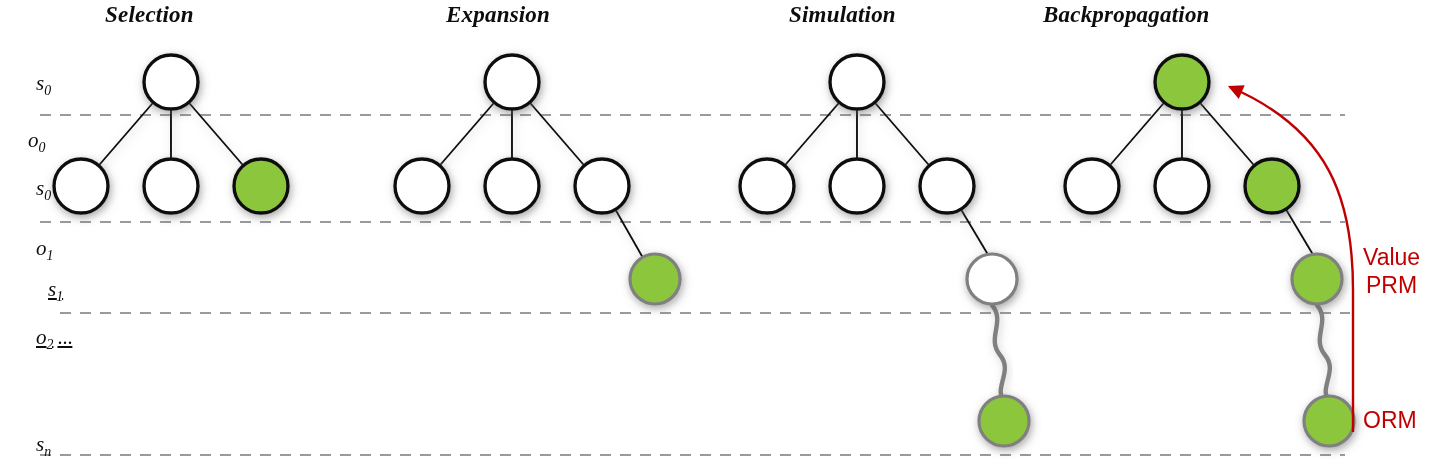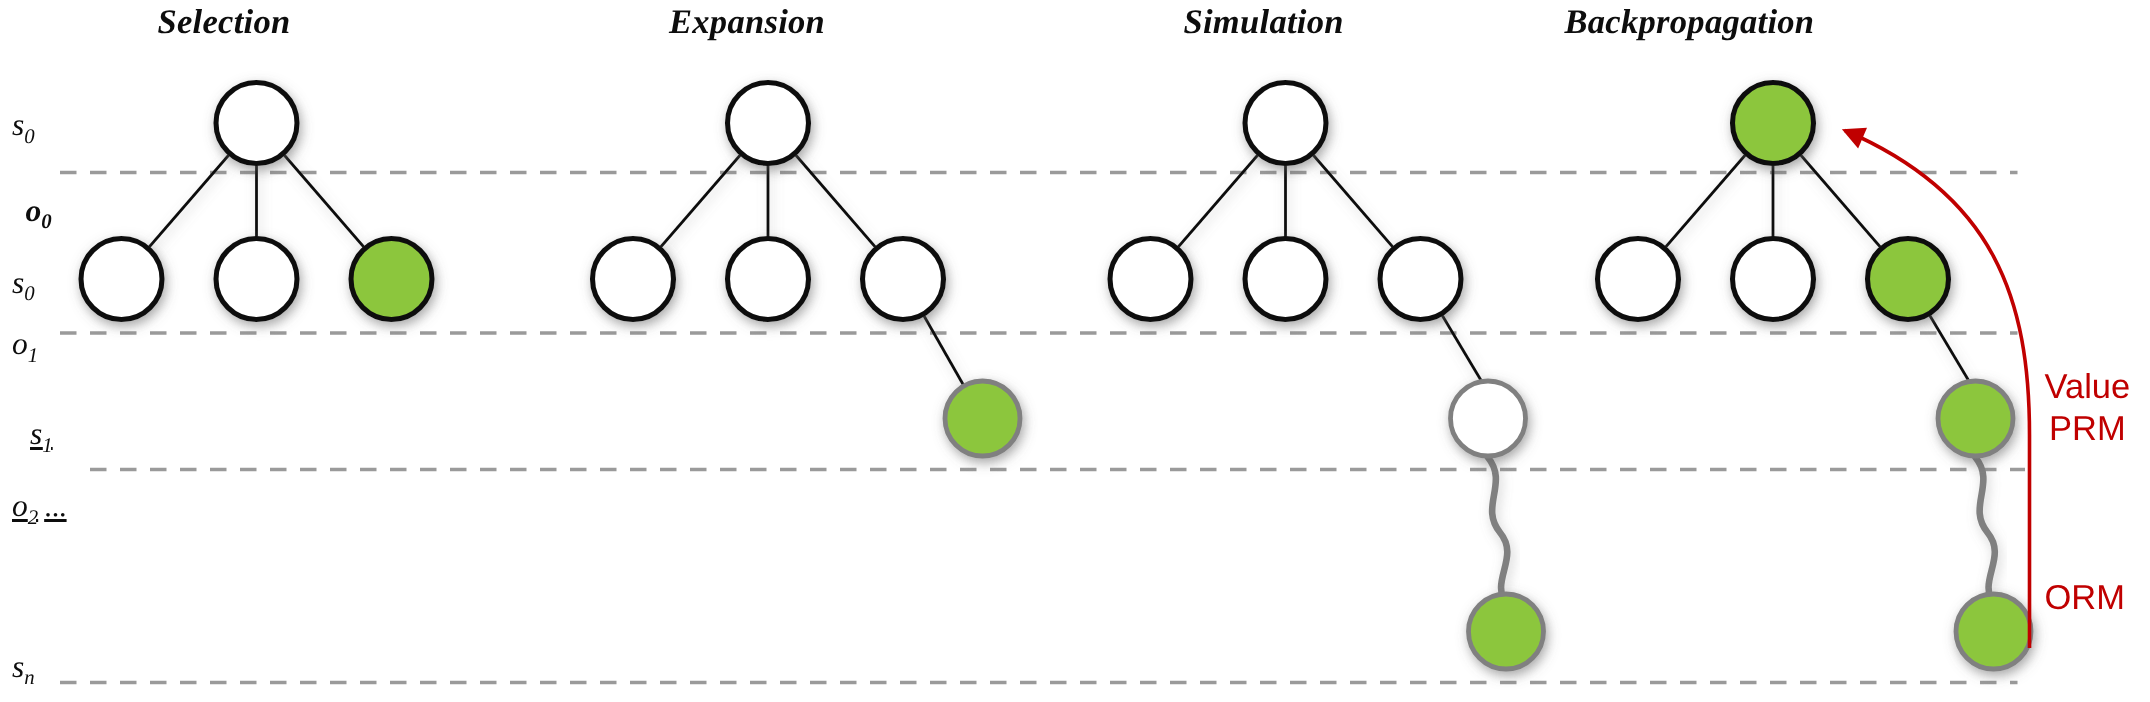"s0" .axis-label { margin-left: none -> 28px }
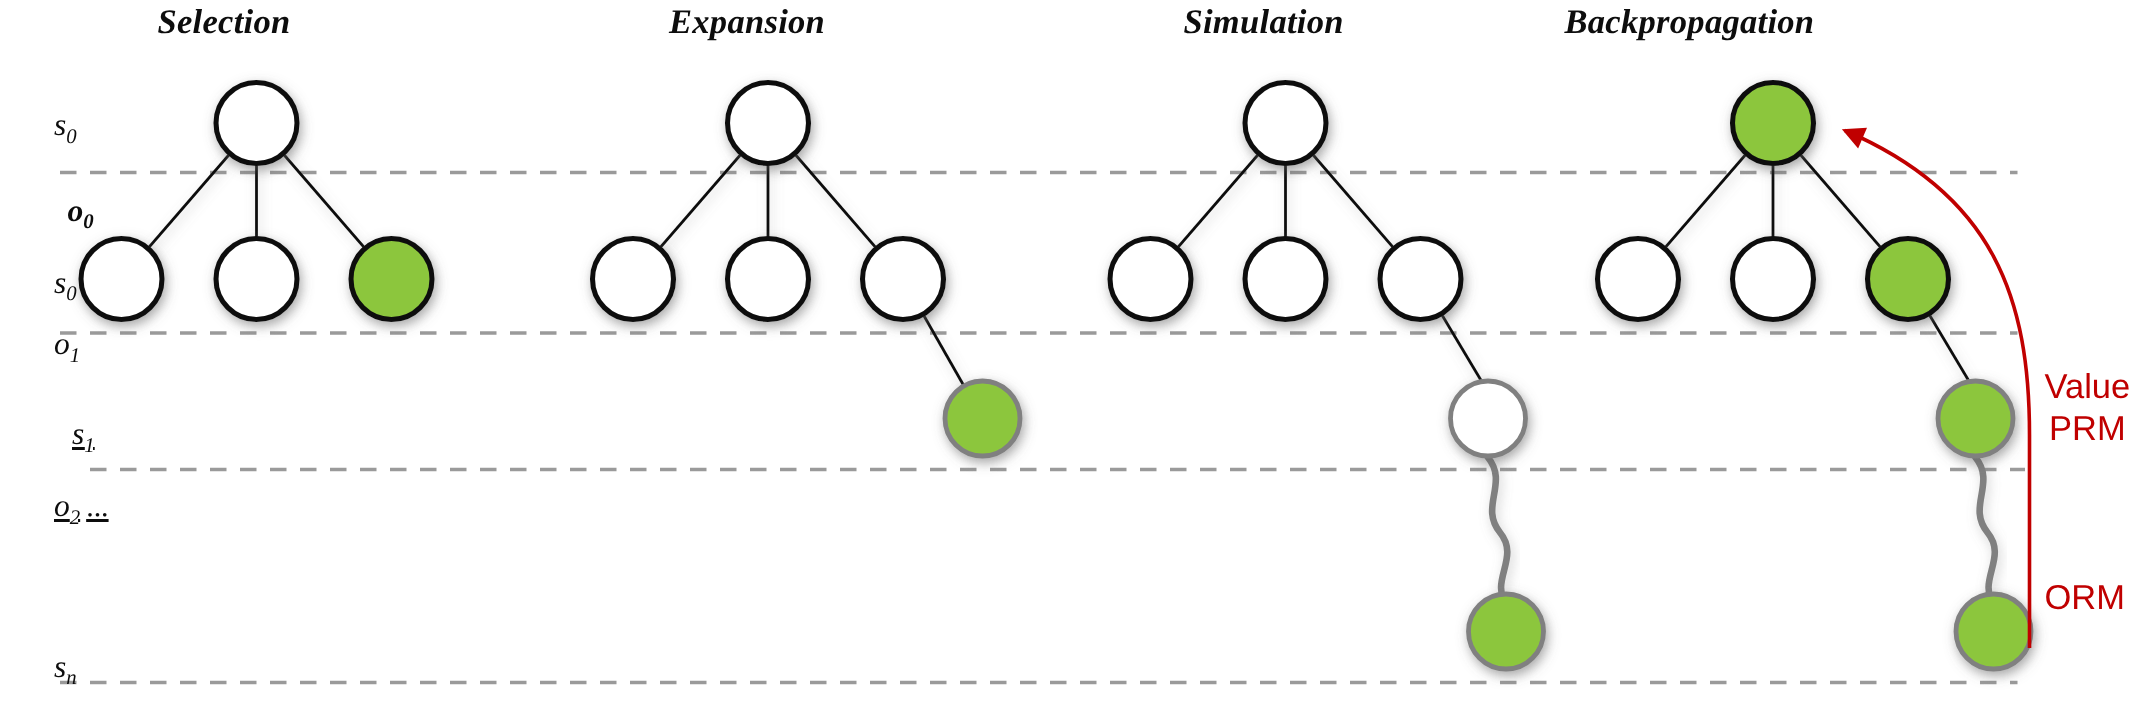"o0" div.axis-label { font-weight: bold -> none; left: 17px -> 0 }
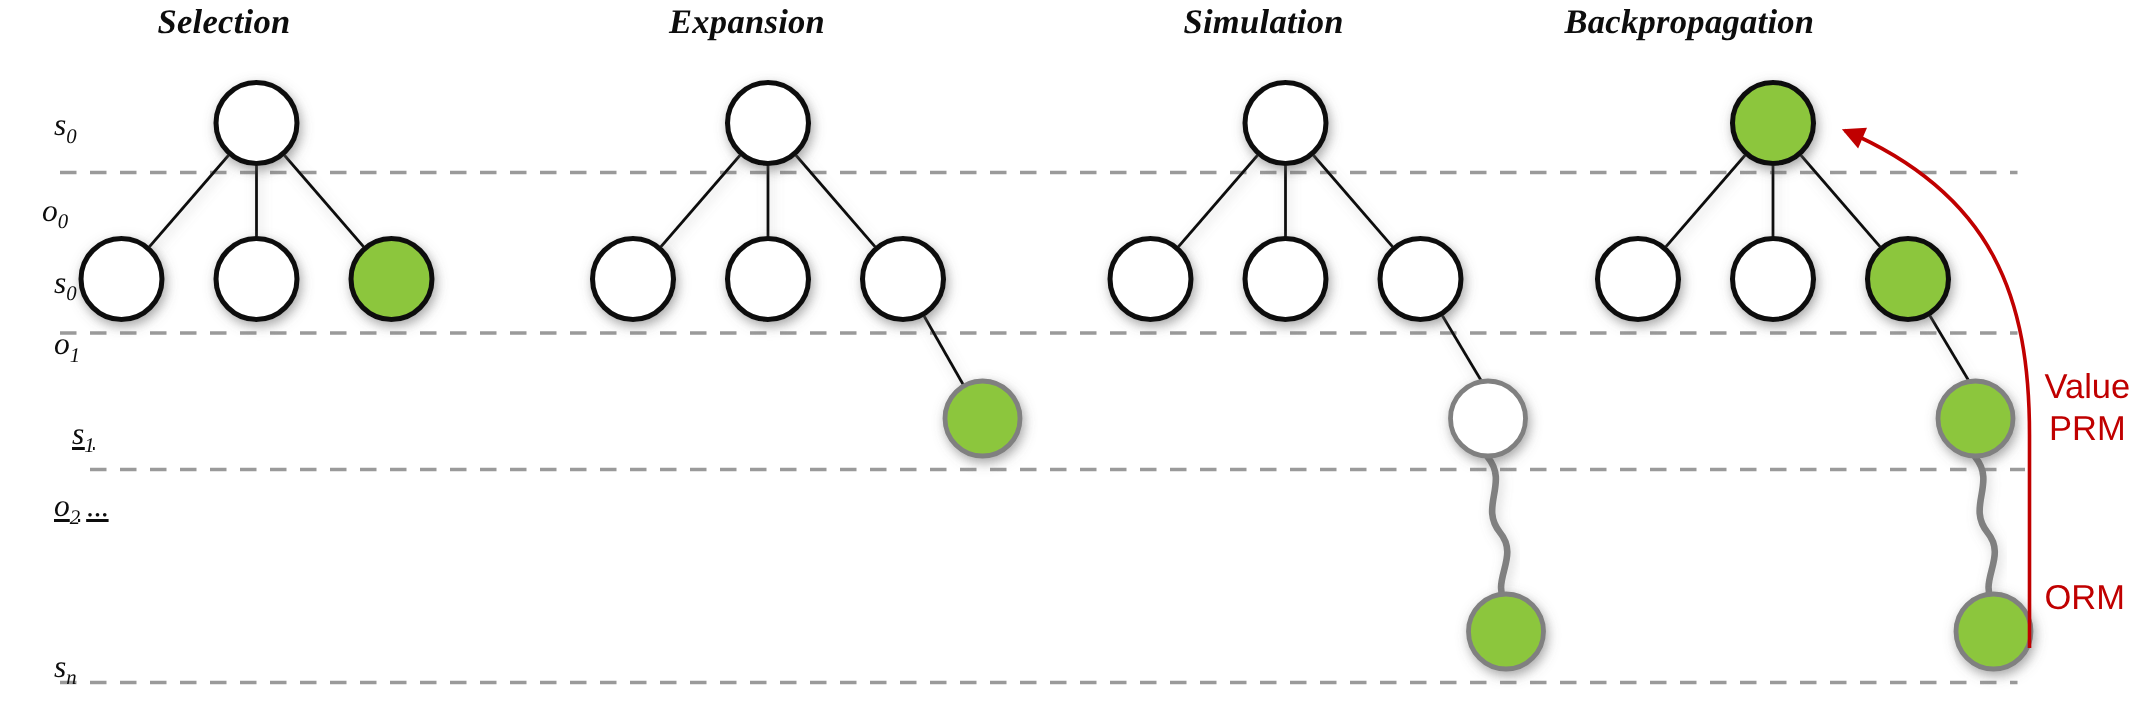"o1" div.axis-label { top: 217px -> 236px }
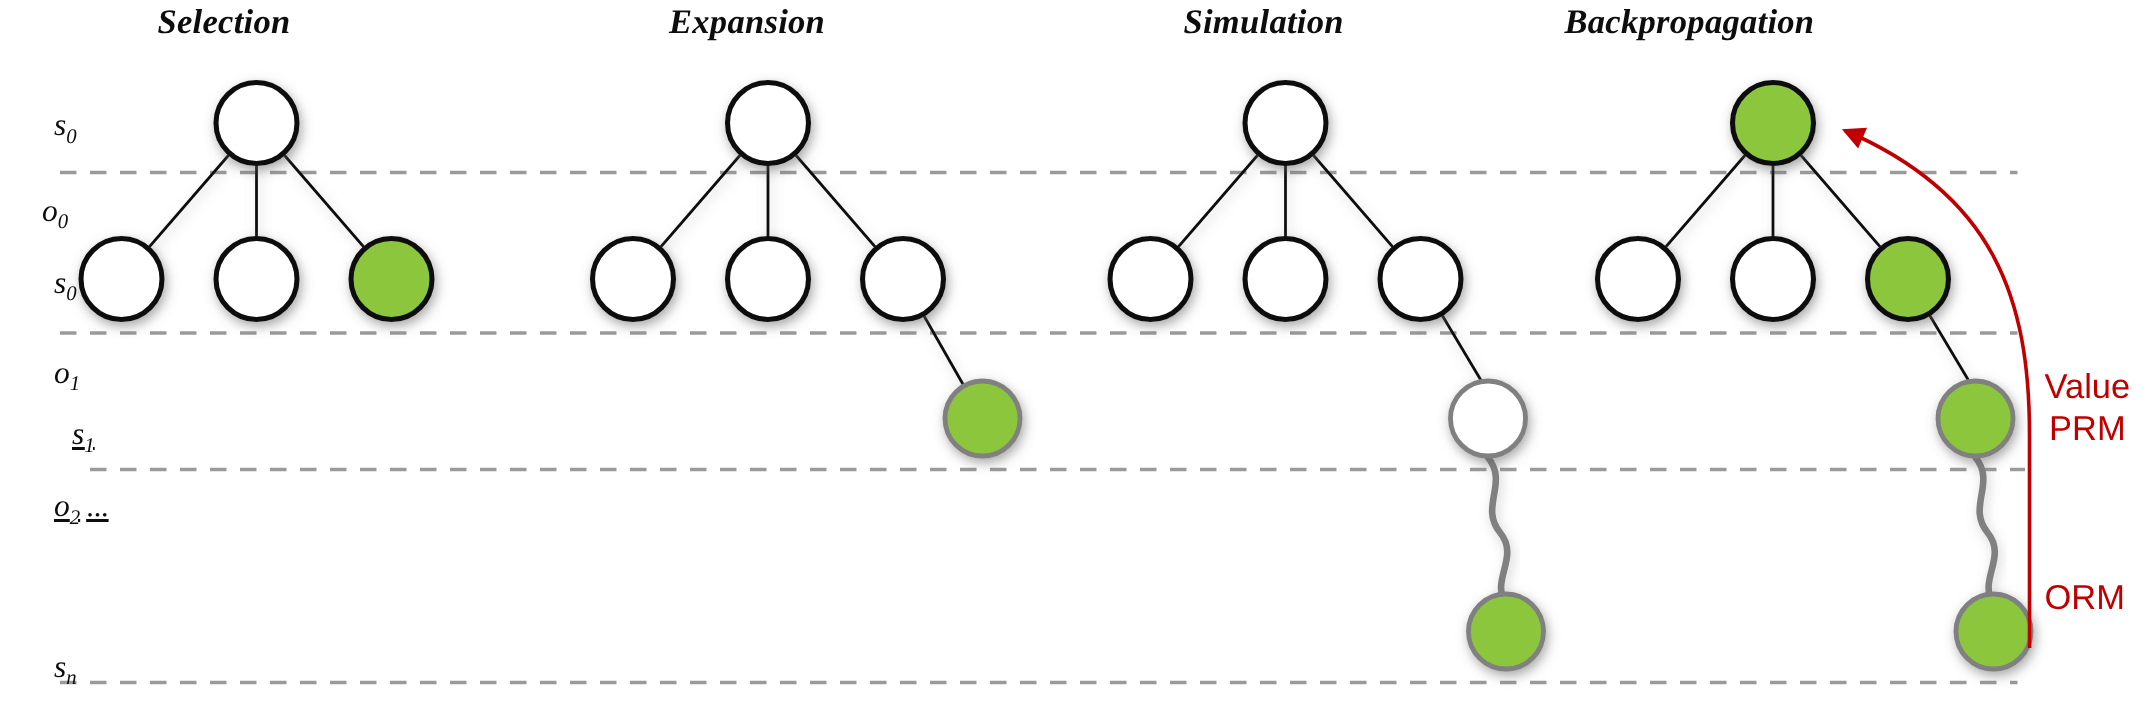"ORM" div.red-label { top: 384px -> 406px }
